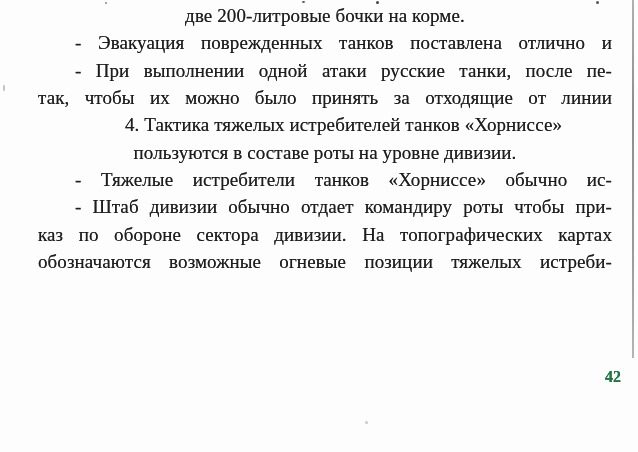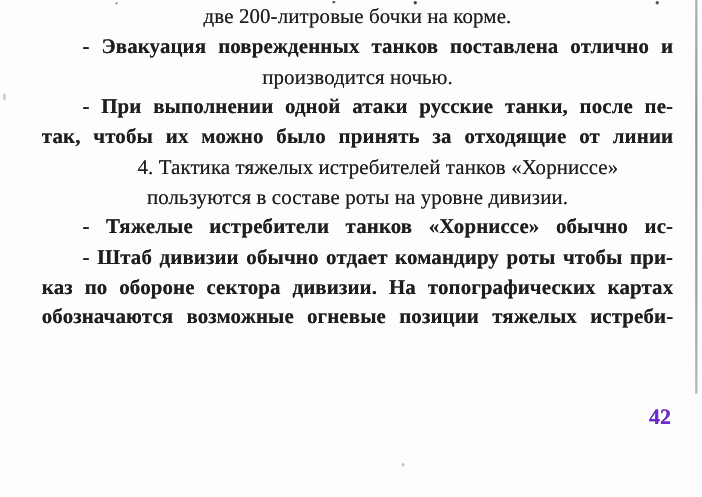"- Эвакуация поврежденных танков" .text-block .line.just { font-weight: bold -> none }
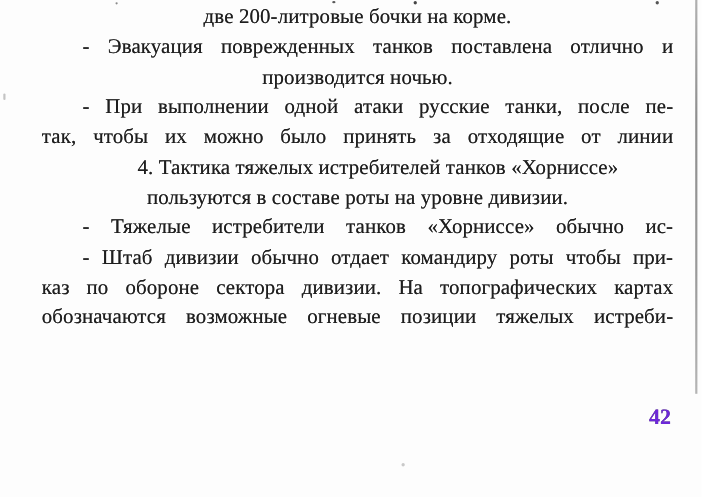"производится ночью." div.line { html: <div>производится ночью.</div> -> none }
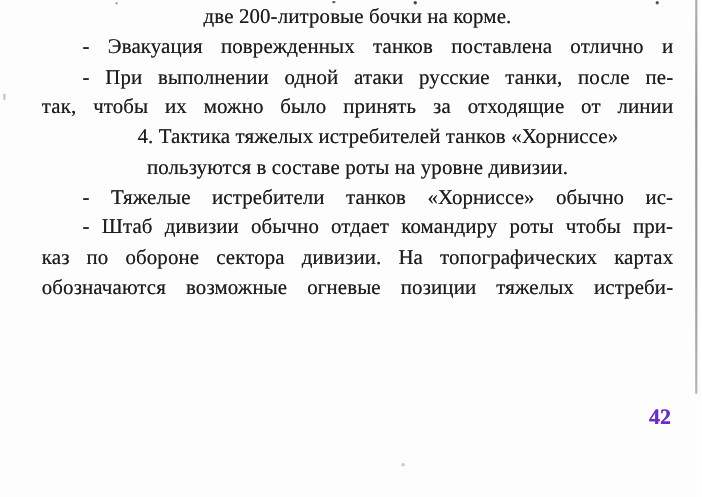"42" .page-number { color: #6d28d9 -> #15803d; font-size: 20px -> 16px; right: 28px -> 17px }
